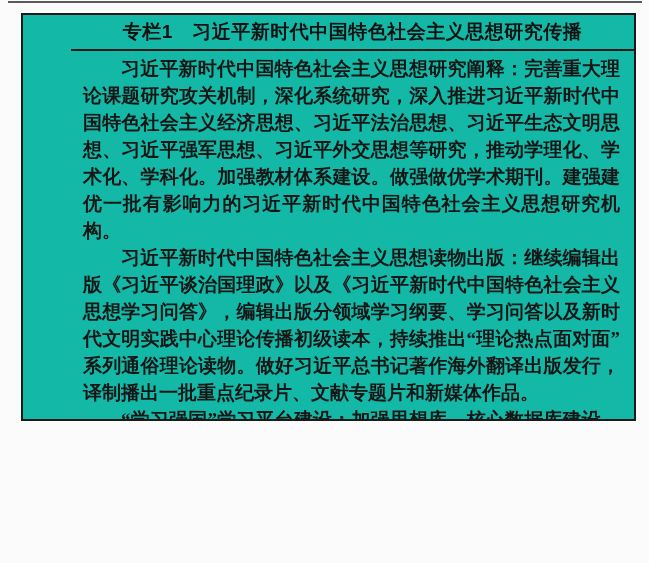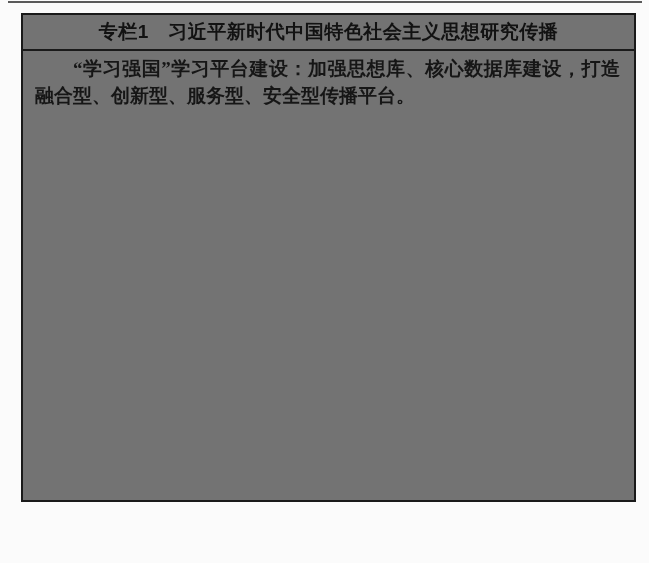"专栏1 习近平新时代中国特色社会主义思想研究传播" .panel { background: #737373 -> #14b8a6; height: 489px -> 408px; padding-left: none -> 48px }
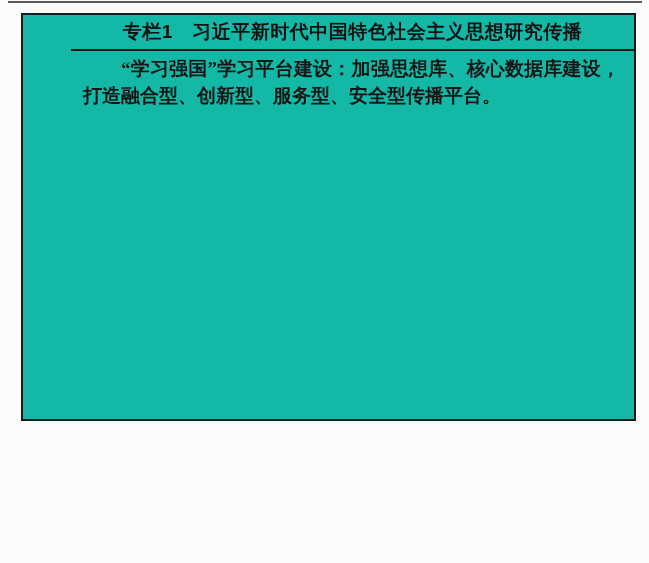"习近平新时代中国特色社会主义思想研究阐释：完善重大理论课题研究攻关机制，深化系统" p { html: none -> <p>习近平新时代中国特色社会主义思想研究阐释：完善重大理论课题研究攻关机制，深化系统研究，深入推进习近平新时代中国特色社会主义经济思想、习近平法治思想、习近平生态文明思想、习近平强军思想、习近平外交思想等研究，推动学理化、学术化、学科化。加强教材体系建设。做强做优学术期刊。建强建优一批有影响力的习近平新时代中国特色社会主义思想研究机构。</p> }
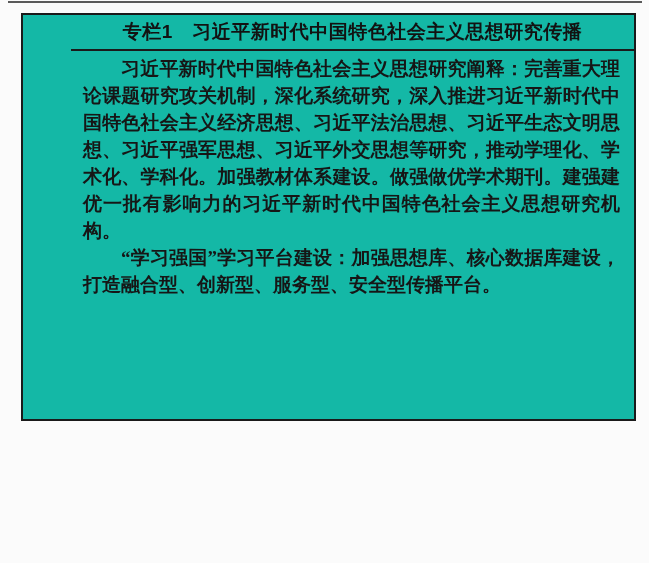"习近平新时代中国特色社会主义思想读物出版：继续编辑出版《习近平谈治国理政》以及《" p { html: none -> <p>习近平新时代中国特色社会主义思想读物出版：继续编辑出版《习近平谈治国理政》以及《习近平新时代中国特色社会主义思想学习问答》，编辑出版分领域学习纲要、学习问答以及新时代文明实践中心理论传播初级读本，持续推出“理论热点面对面”系列通俗理论读物。做好习近平总书记著作海外翻译出版发行，译制播出一批重点纪录片、文献专题片和新媒体作品。</p> }
